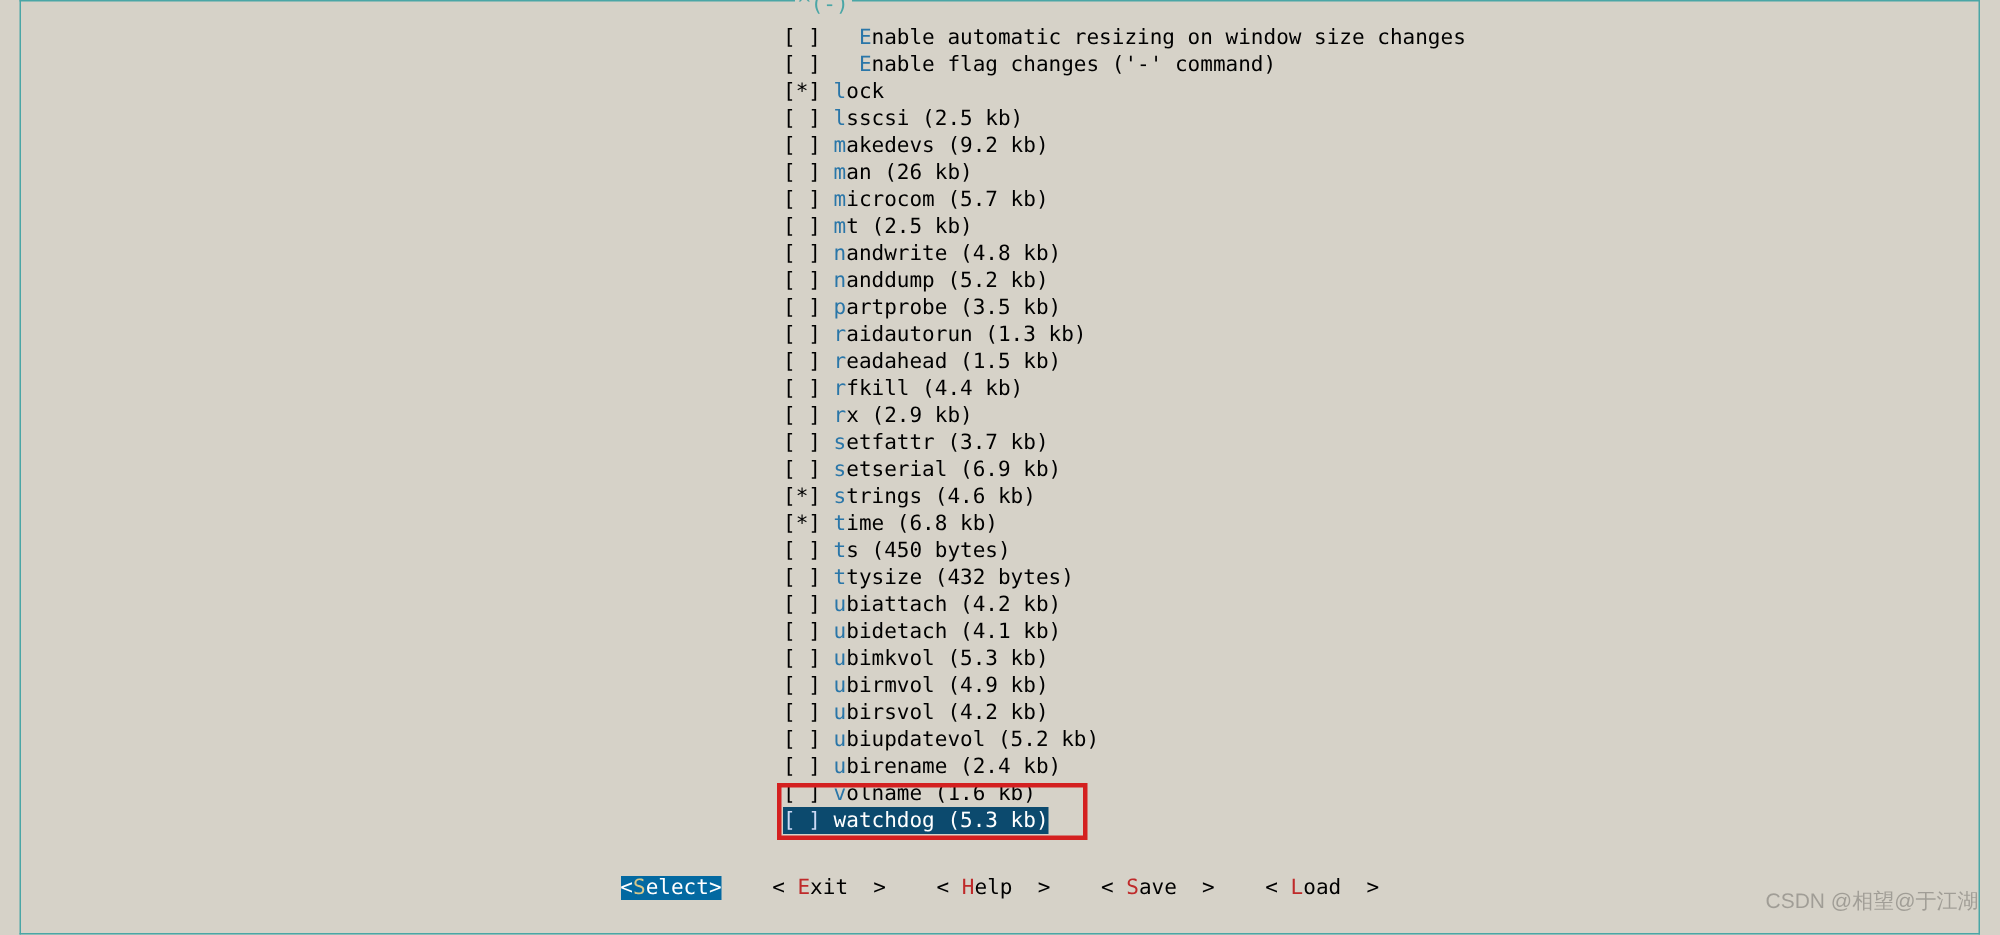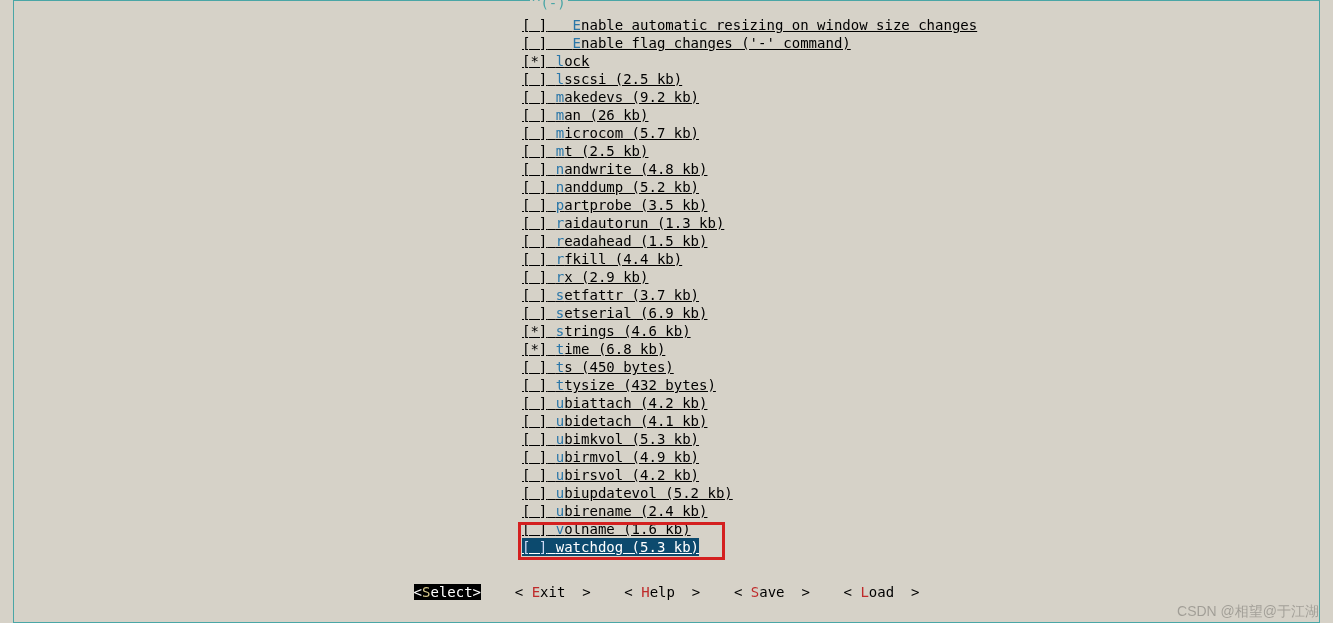"[ ] Enable automatic resizing" .row { text-decoration: underline -> none }
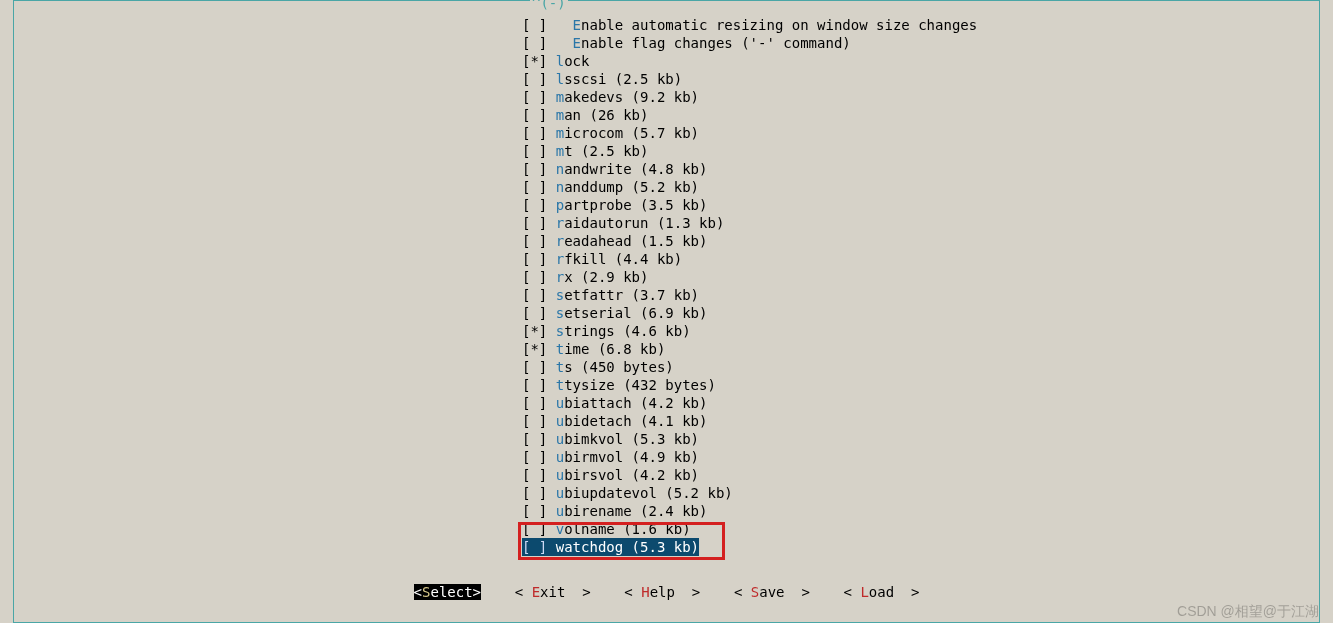"<Select>" .btn.sel { background: #000000 -> #0369a1 }
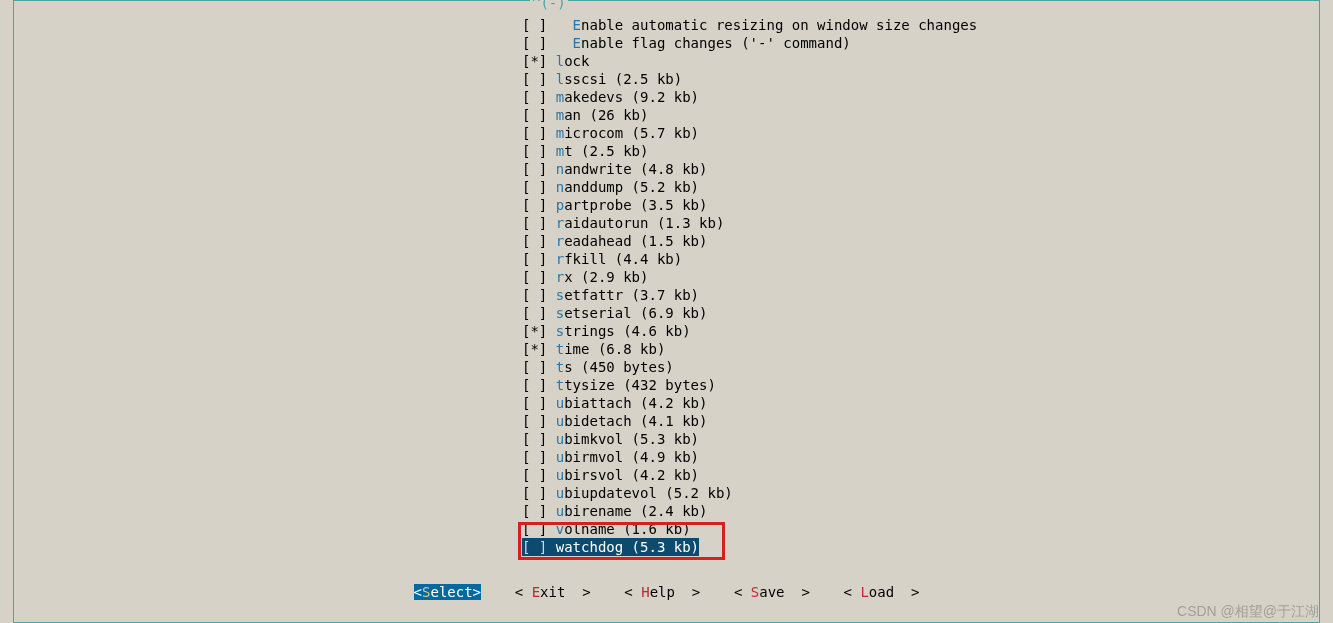"CSDN @相望@于江湖" .watermark { bottom: 3px -> 14px }
